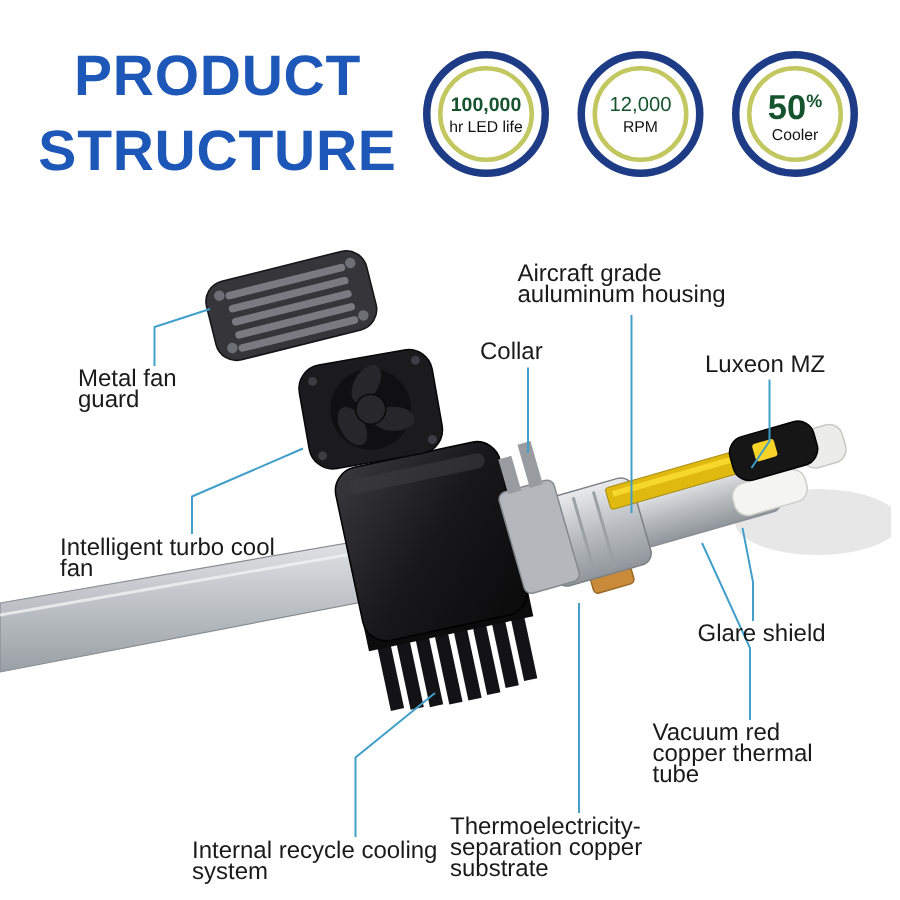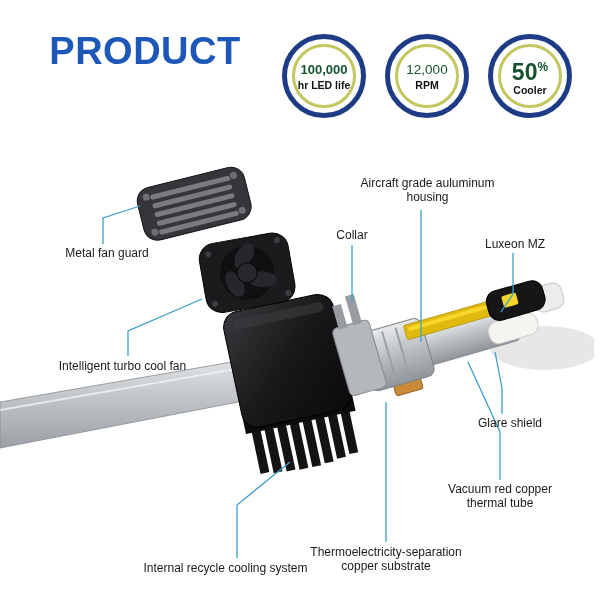"STRUCTURE" div { html: none -> <div>STRUCTURE</div> }
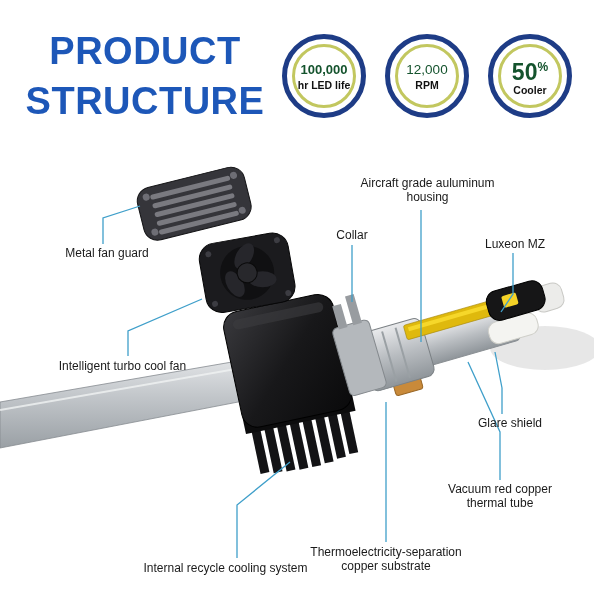"hr LED life" .badge-label { font-weight: bold -> none }
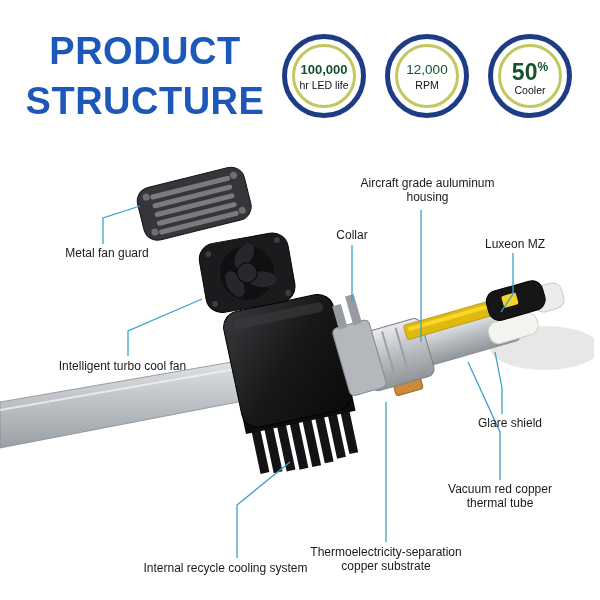"Aircraft grade auluminum housing" .lbl { font-size: 12px -> 16px; text-align: center -> none }
